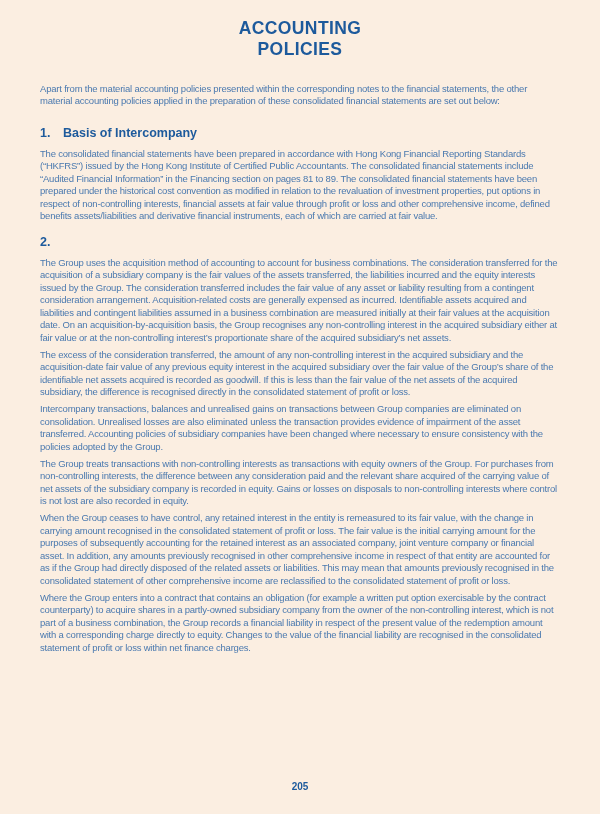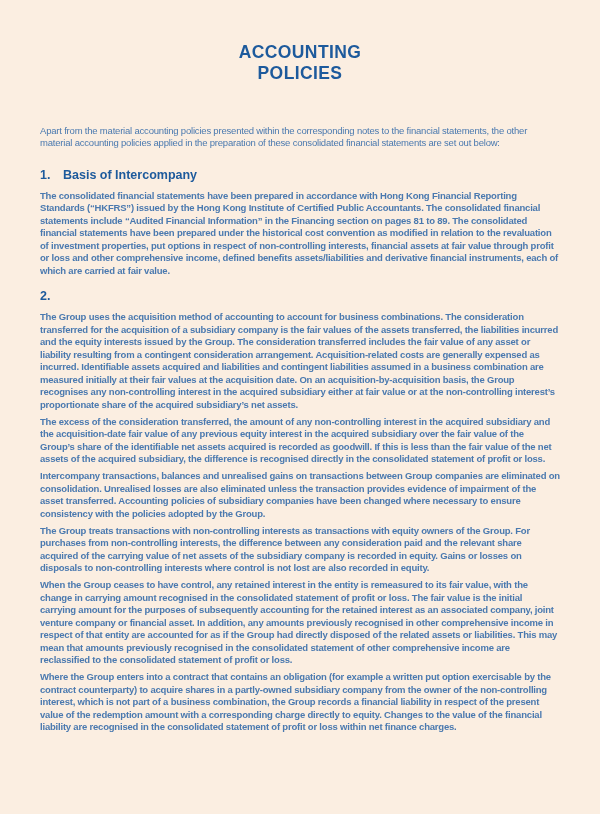"ACCOUNTING" .page { padding: 42px 40px 0 40px -> 18px 40px 0 40px }
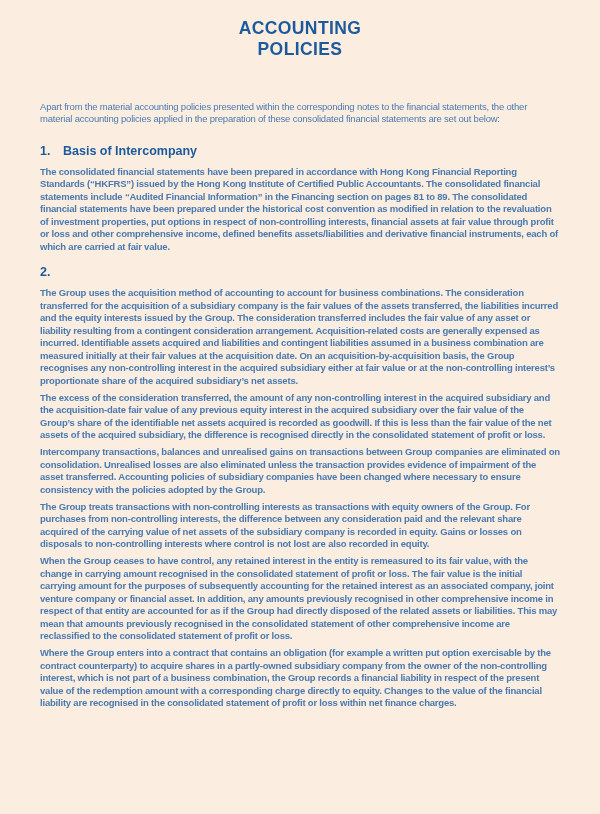"Apart from the material accounting" .intro { margin: 40px 0 0 0 -> 22px 0 0 0 }
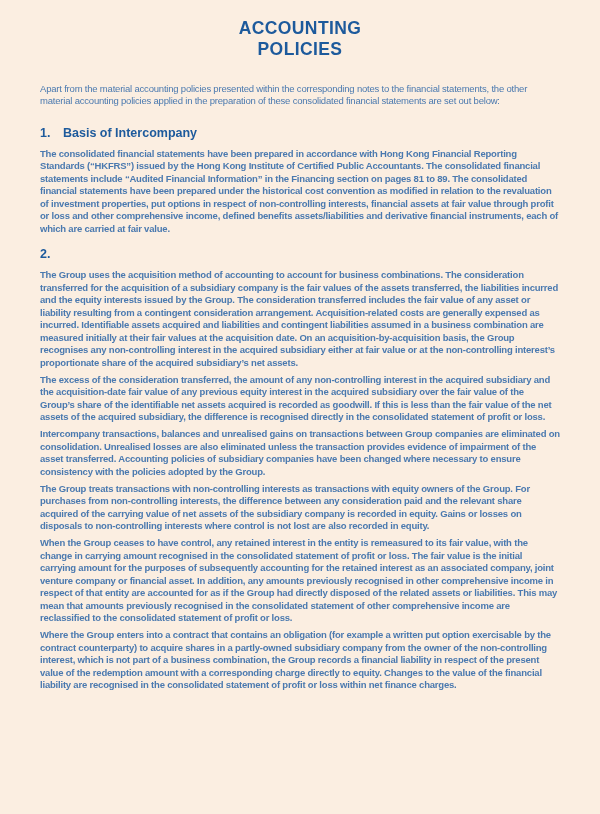"The consolidated financial statements" .body { font-weight: bold -> none }
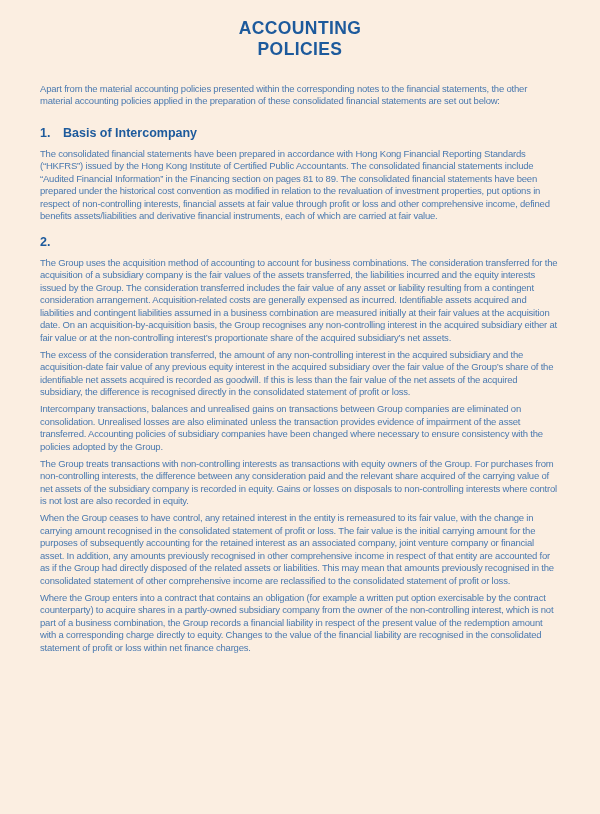"205" div.footer { html: none -> <div>205</div> }
